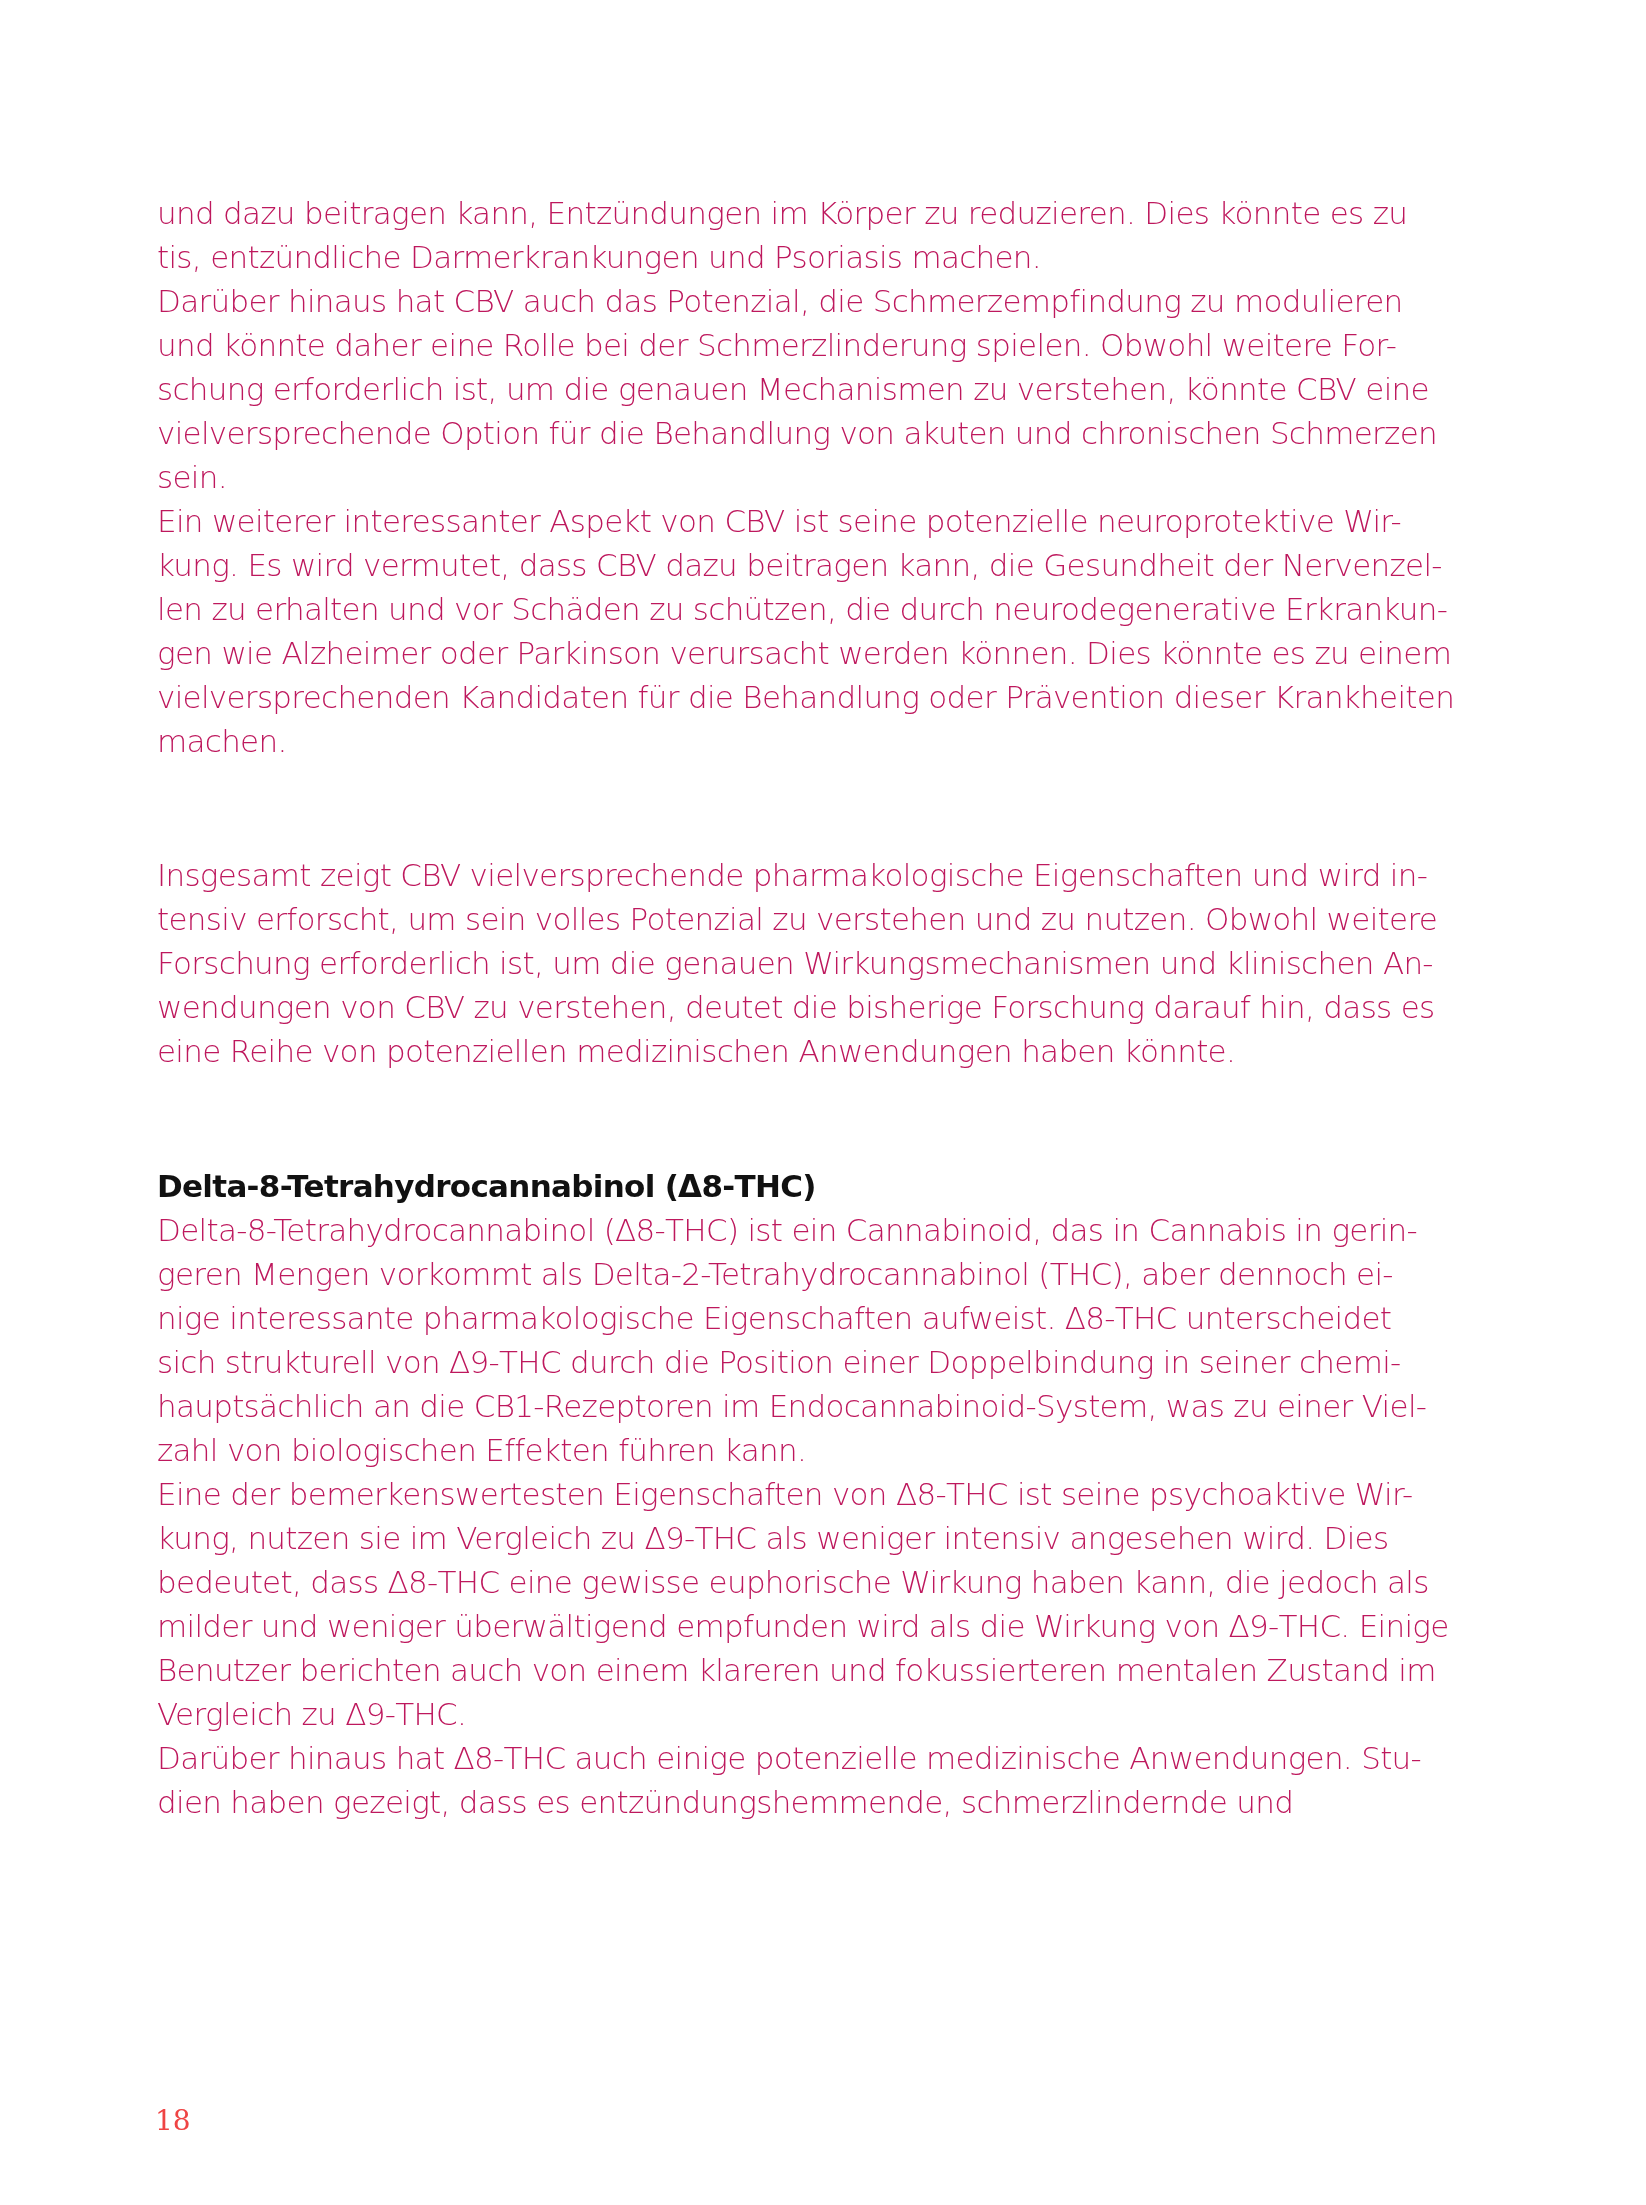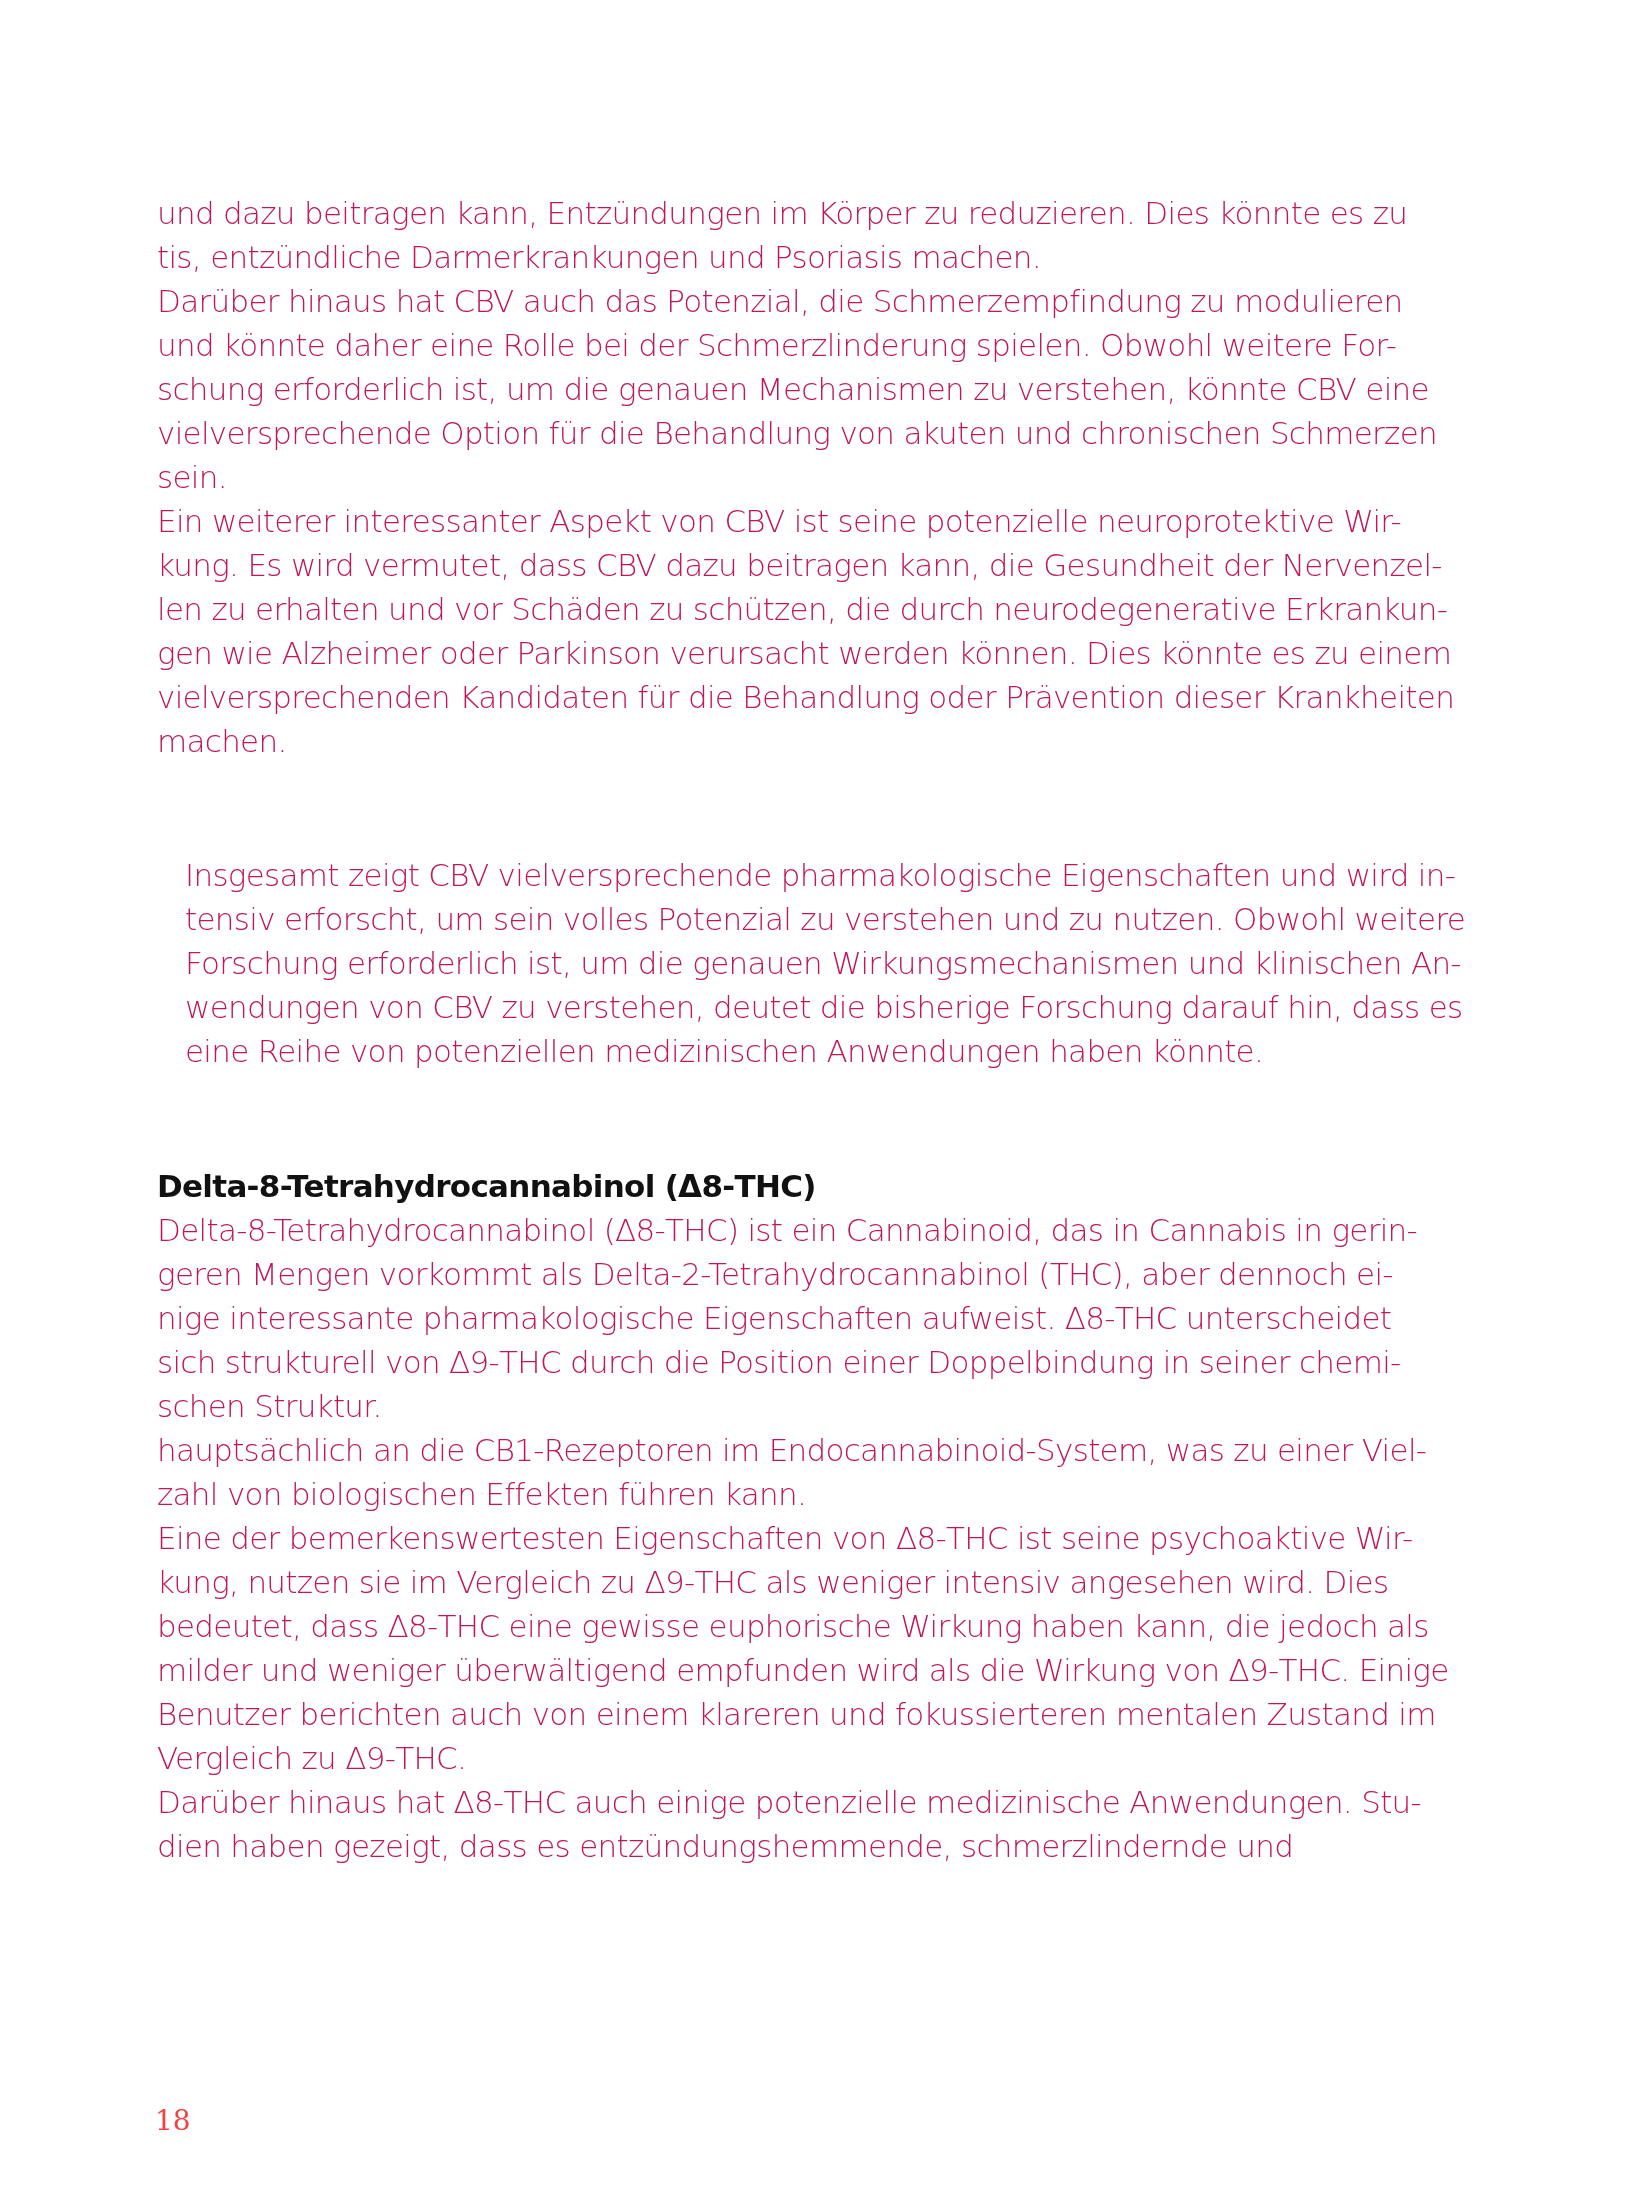"Insgesamt zeigt CBV vielversprechende" div.textblock { margin-left: 28px -> none }
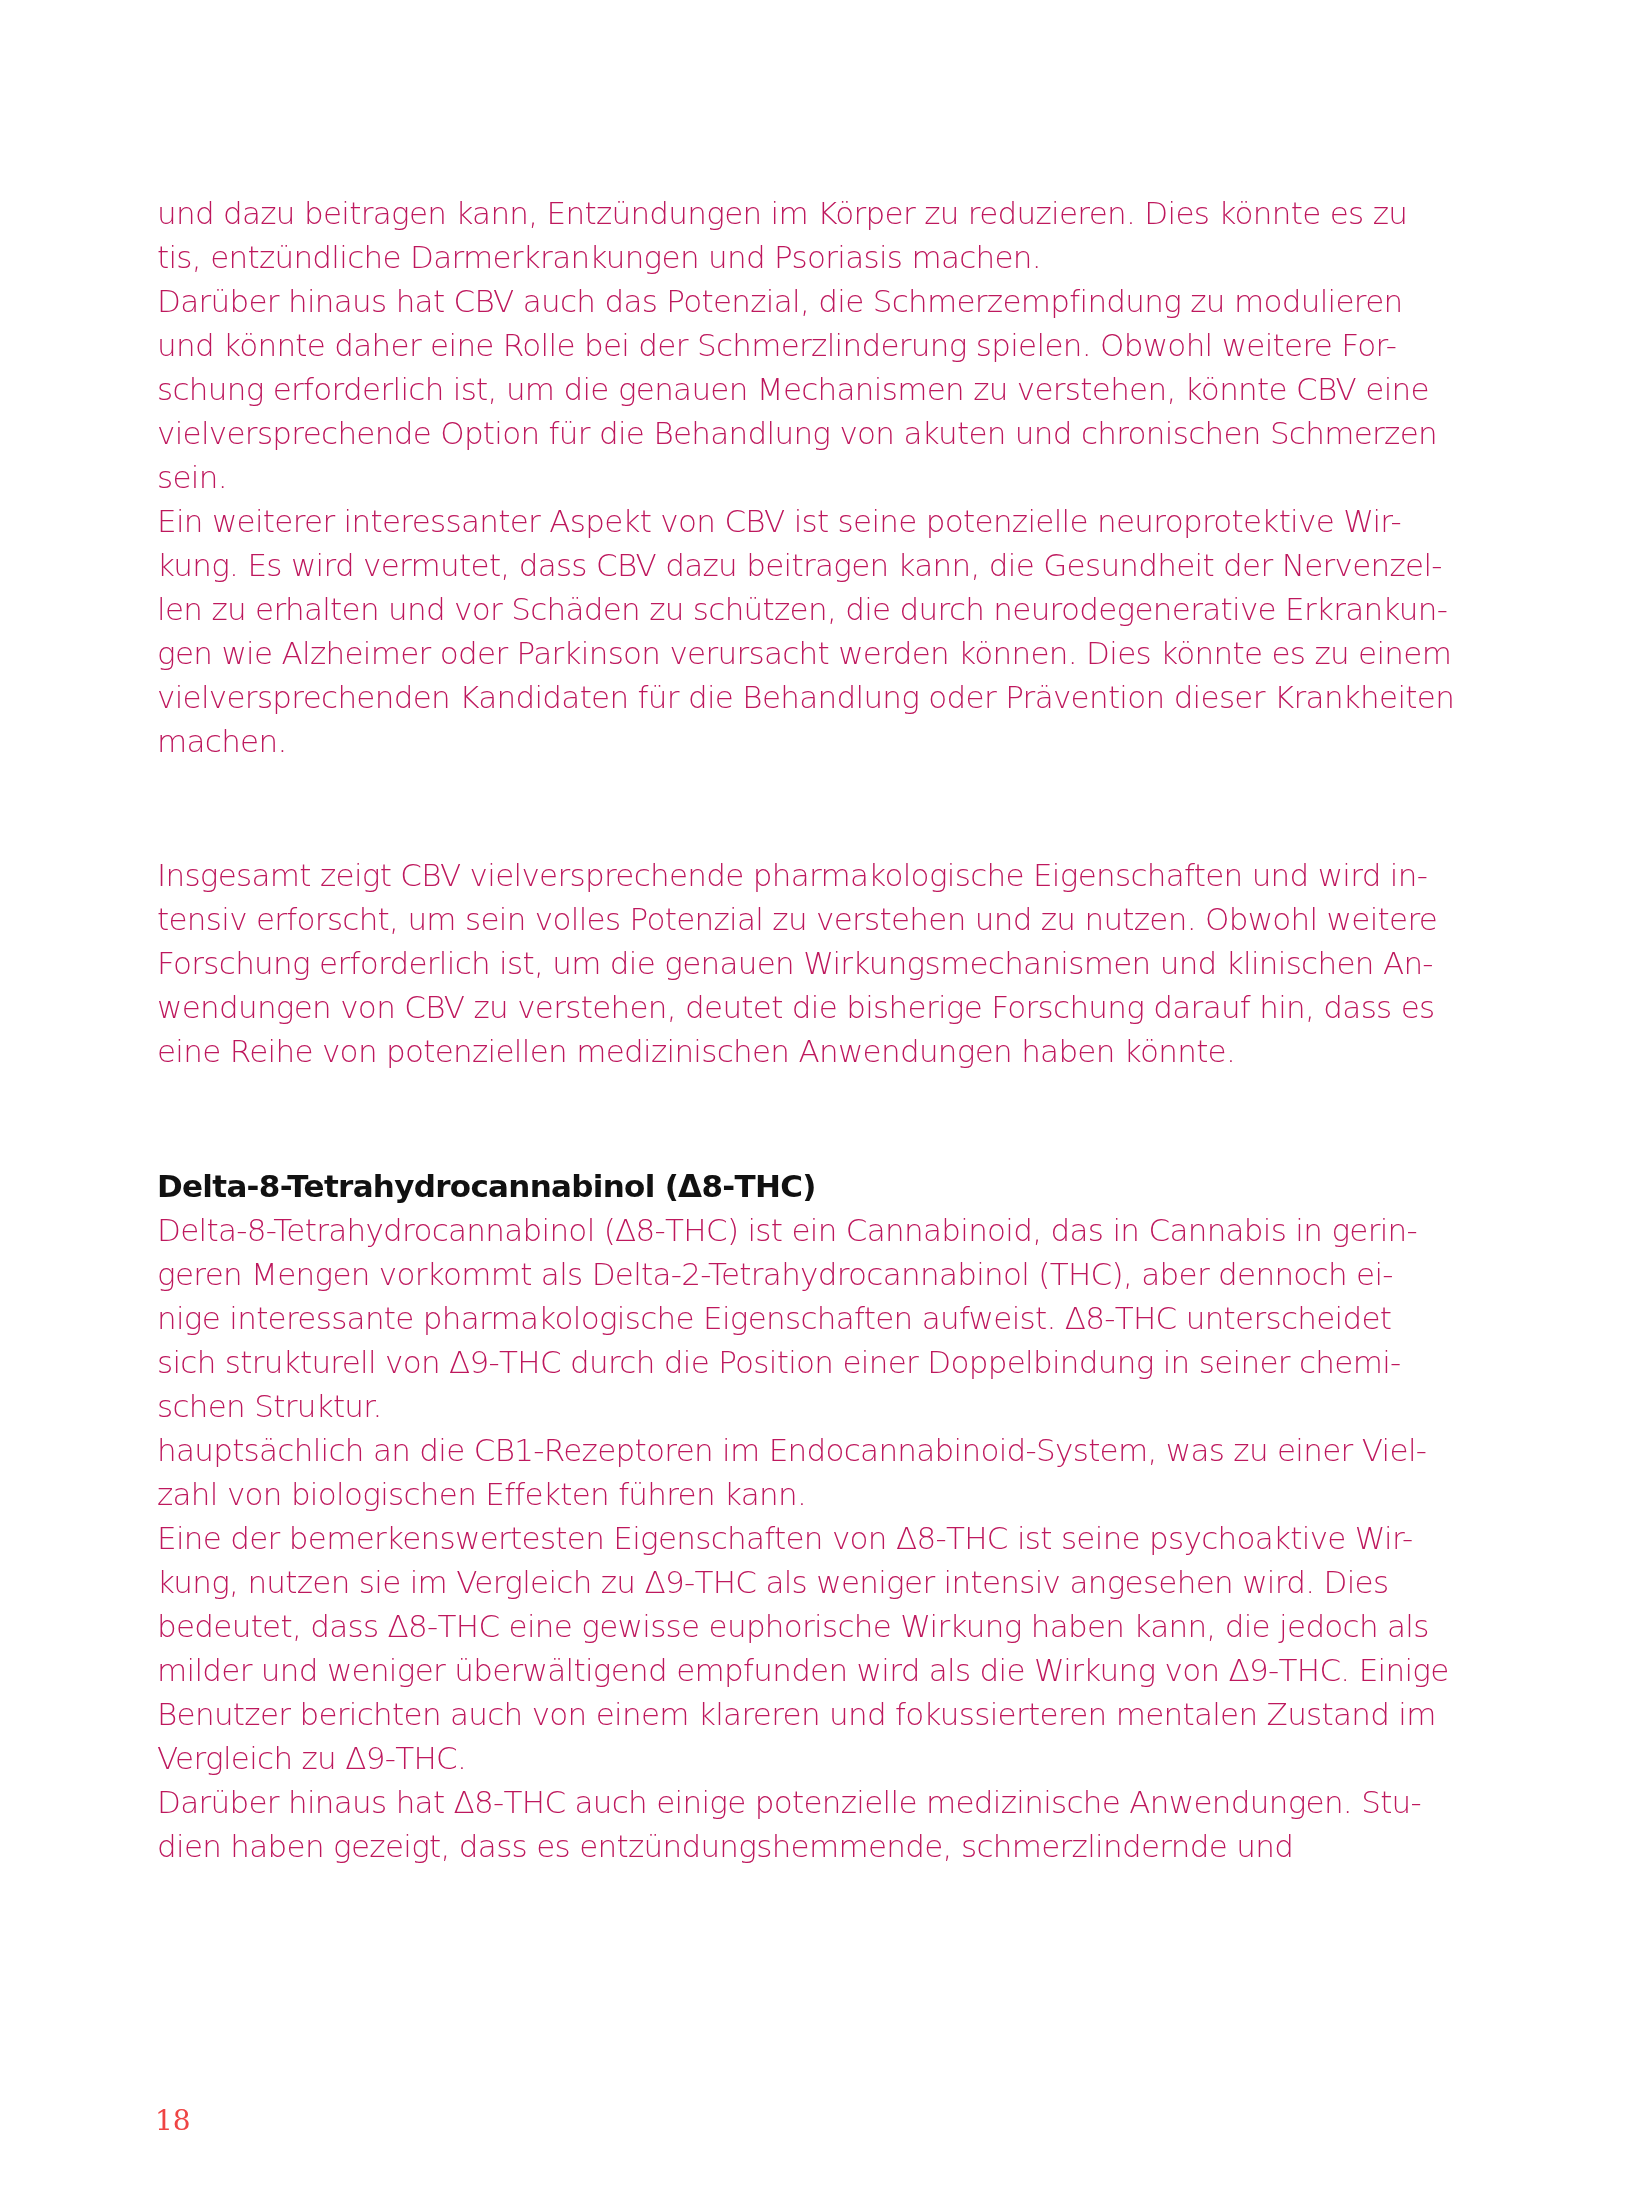"schen Struktur." div.line { html: <div>schen Struktur.</div> -> none }
